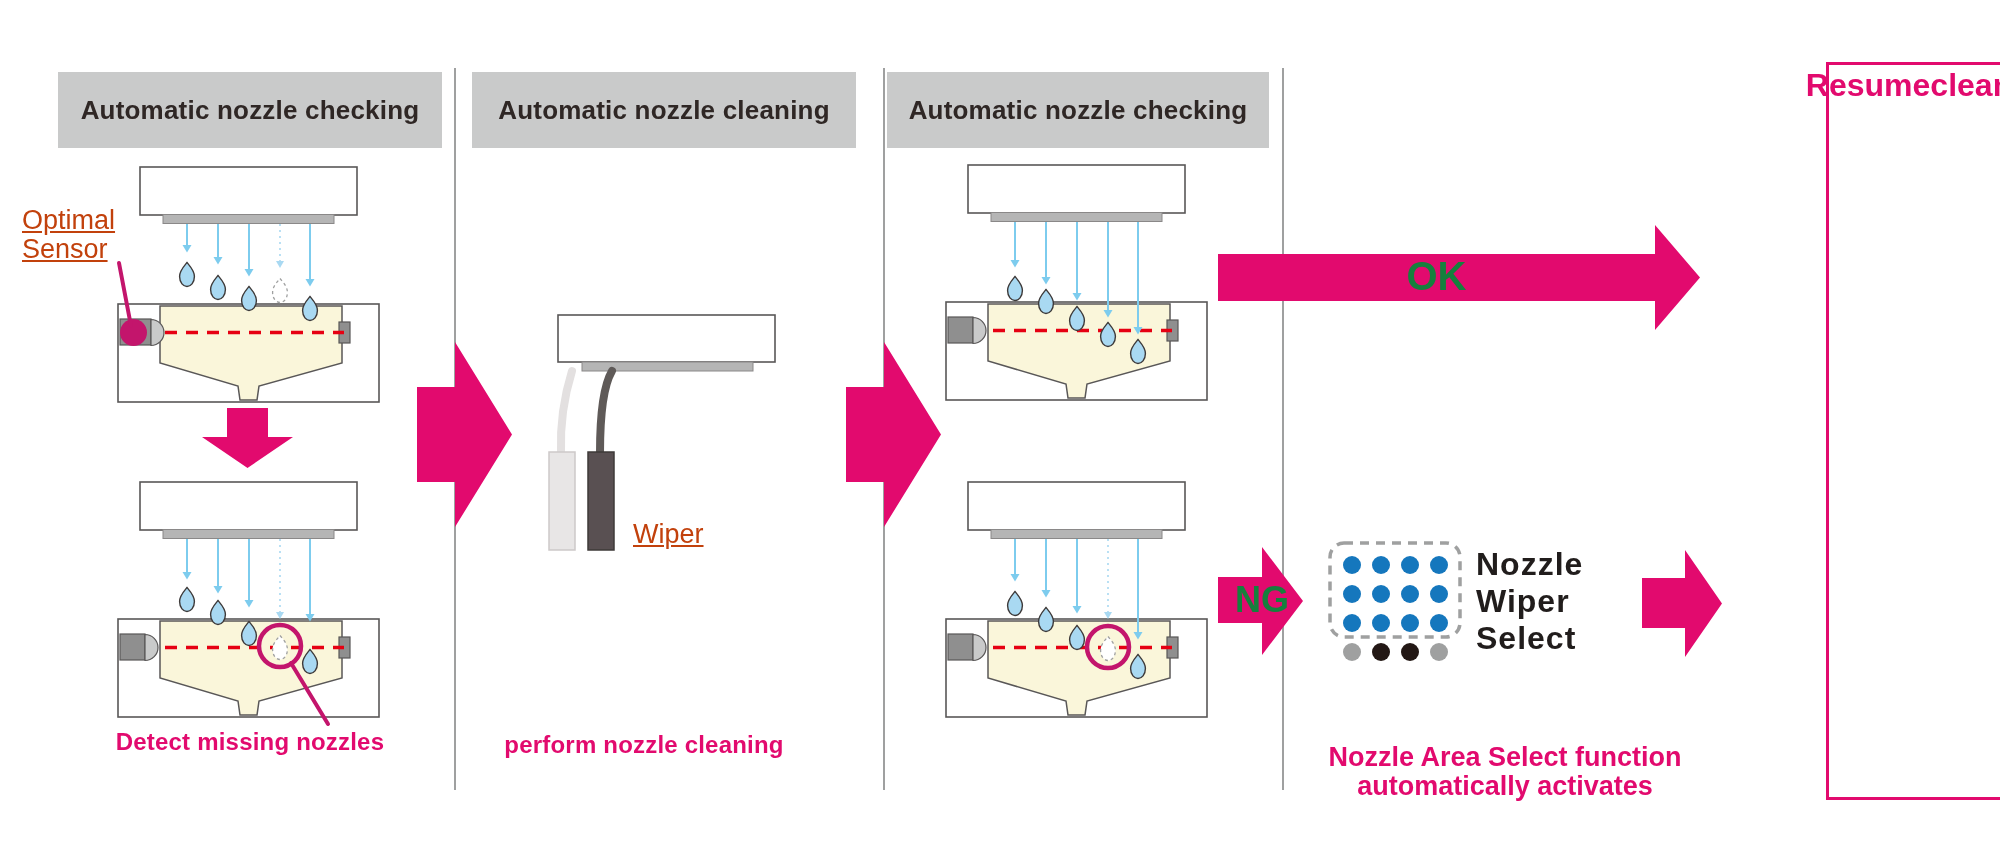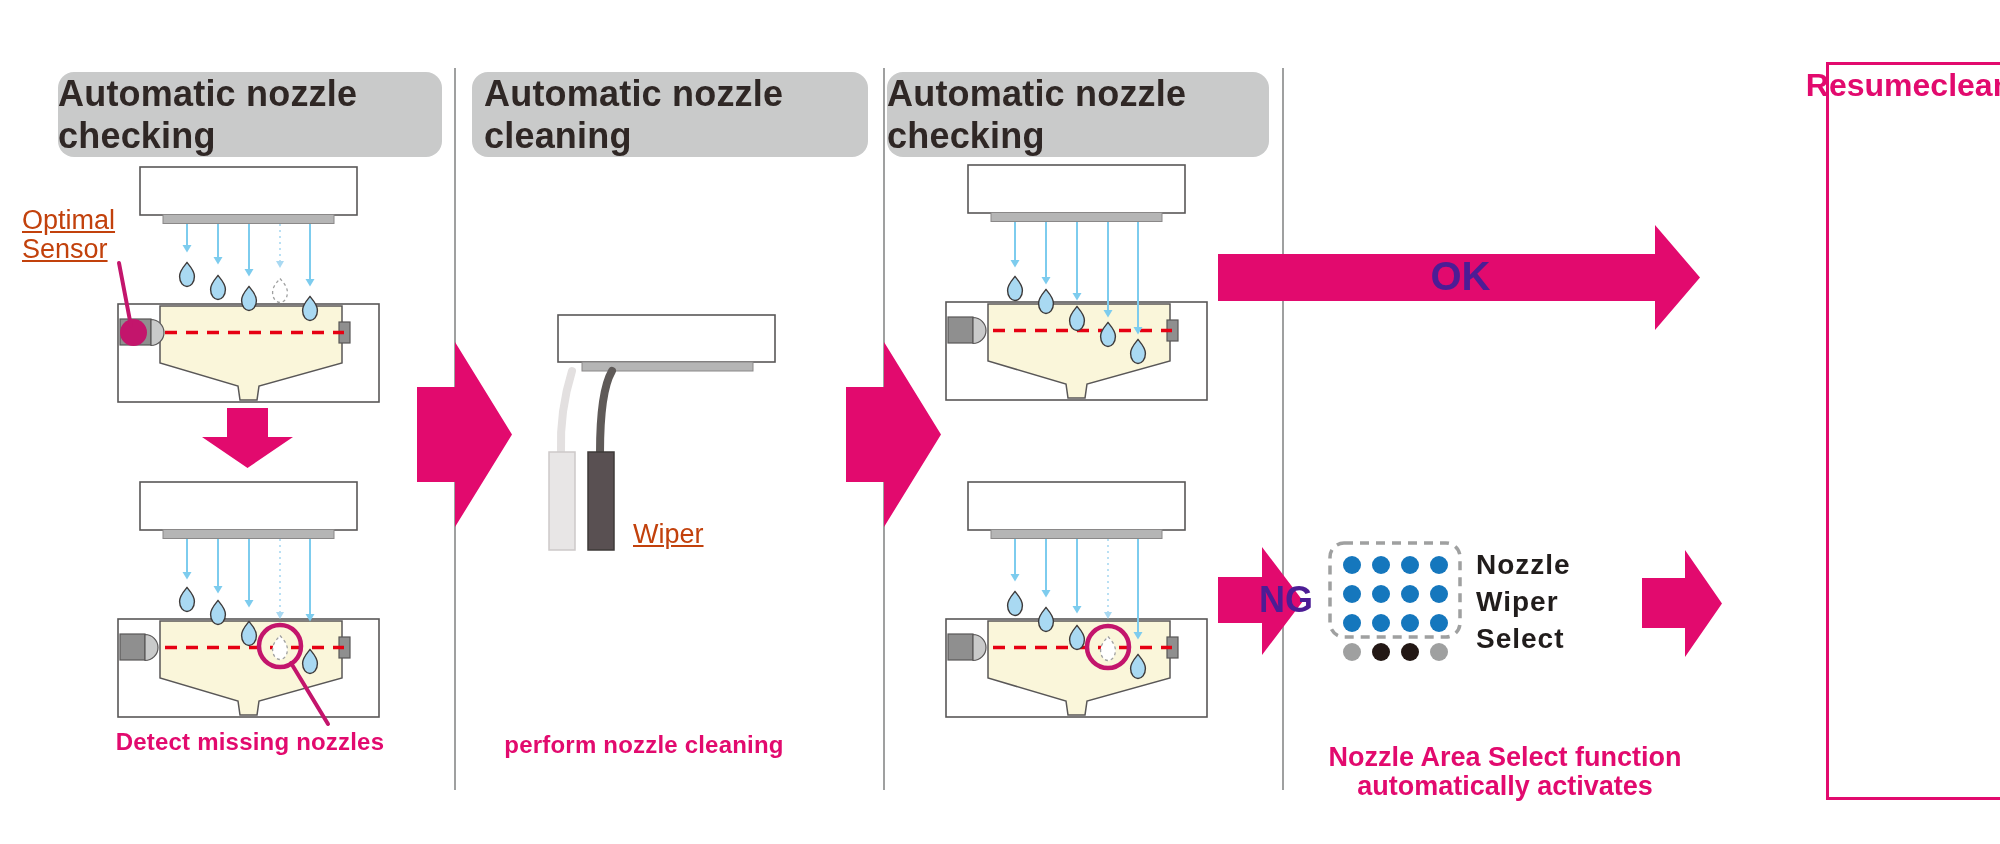"Automatic nozzle checking" .hdr { border-radius: 16px -> none; font-size: 36px -> 26px; height: 85px -> 76px }
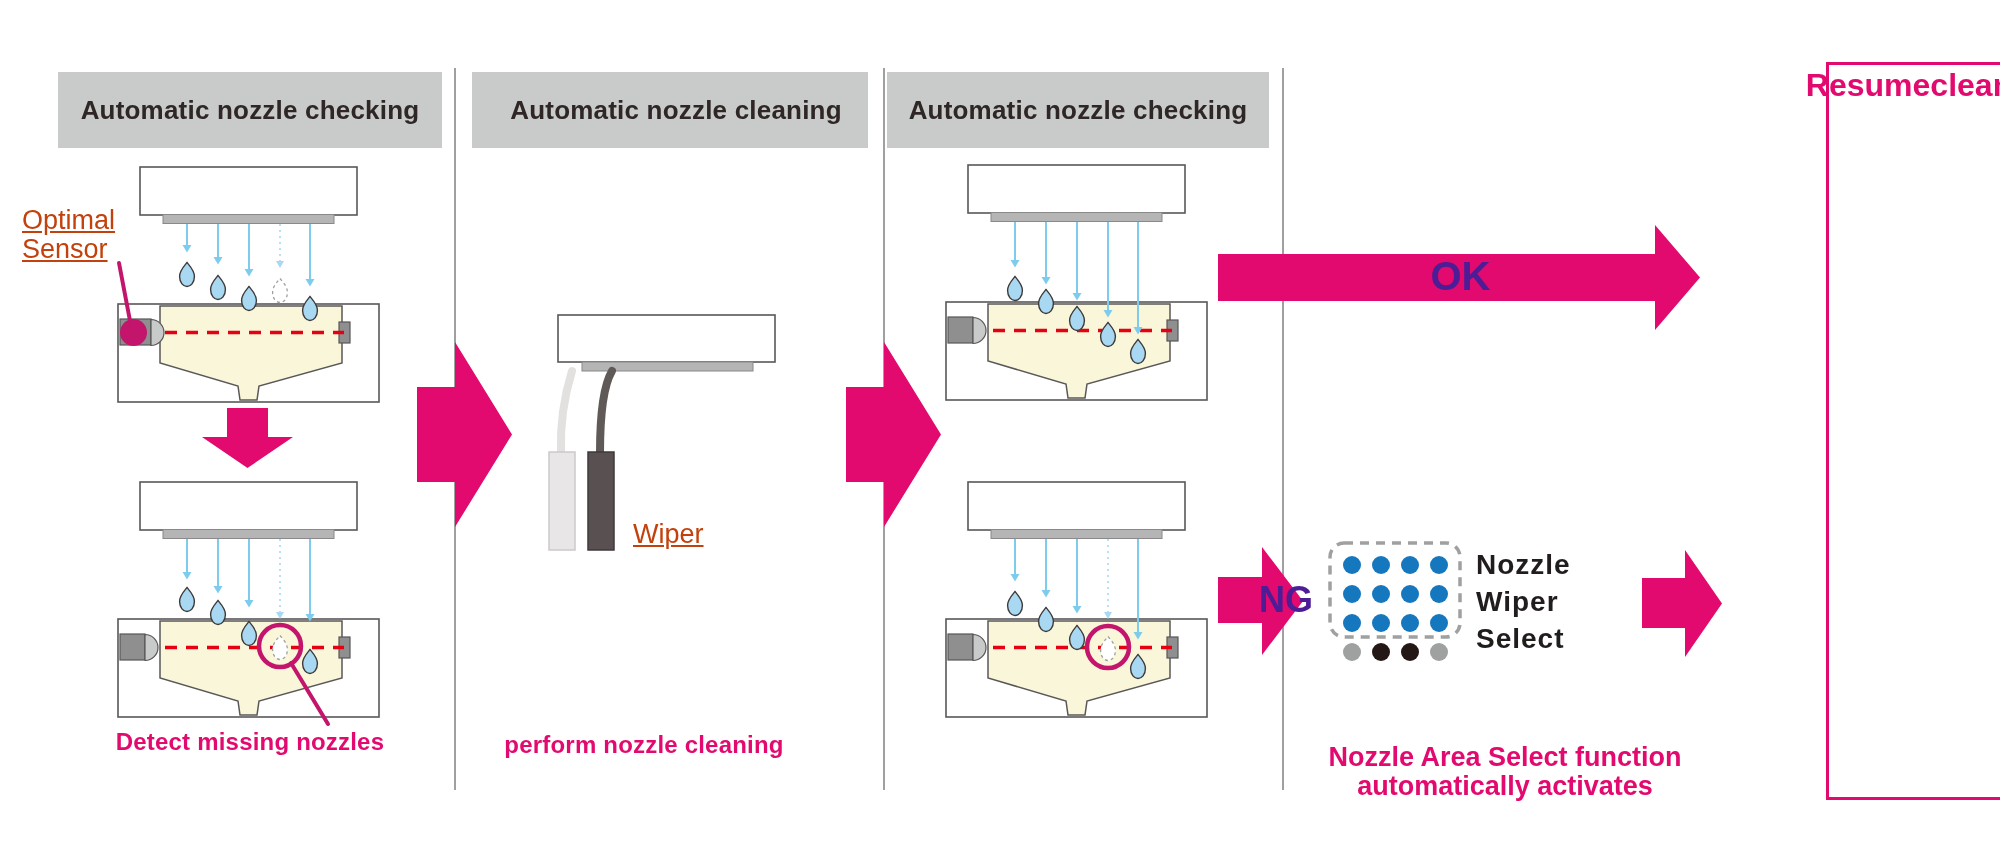"Automatic nozzle cleaning" div.hdr { padding-left: 12px -> none }
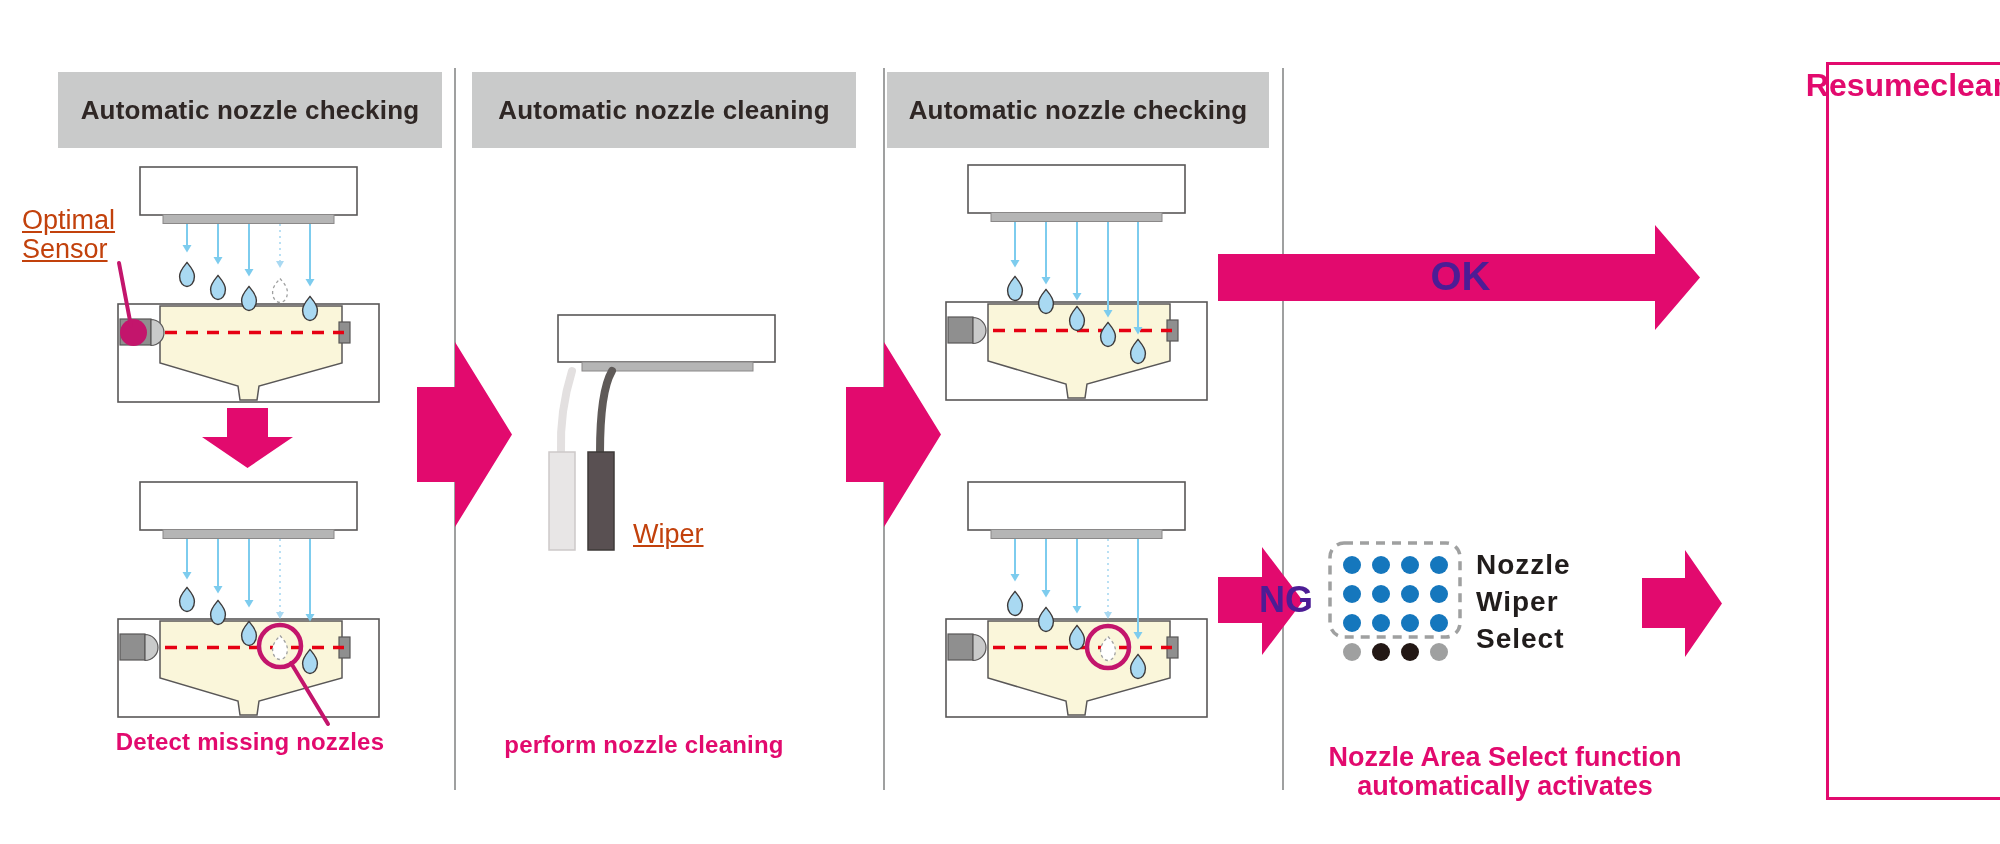"OK" .arrow-label { color: #4c1d95 -> #15803d; margin-left: 24px -> none }
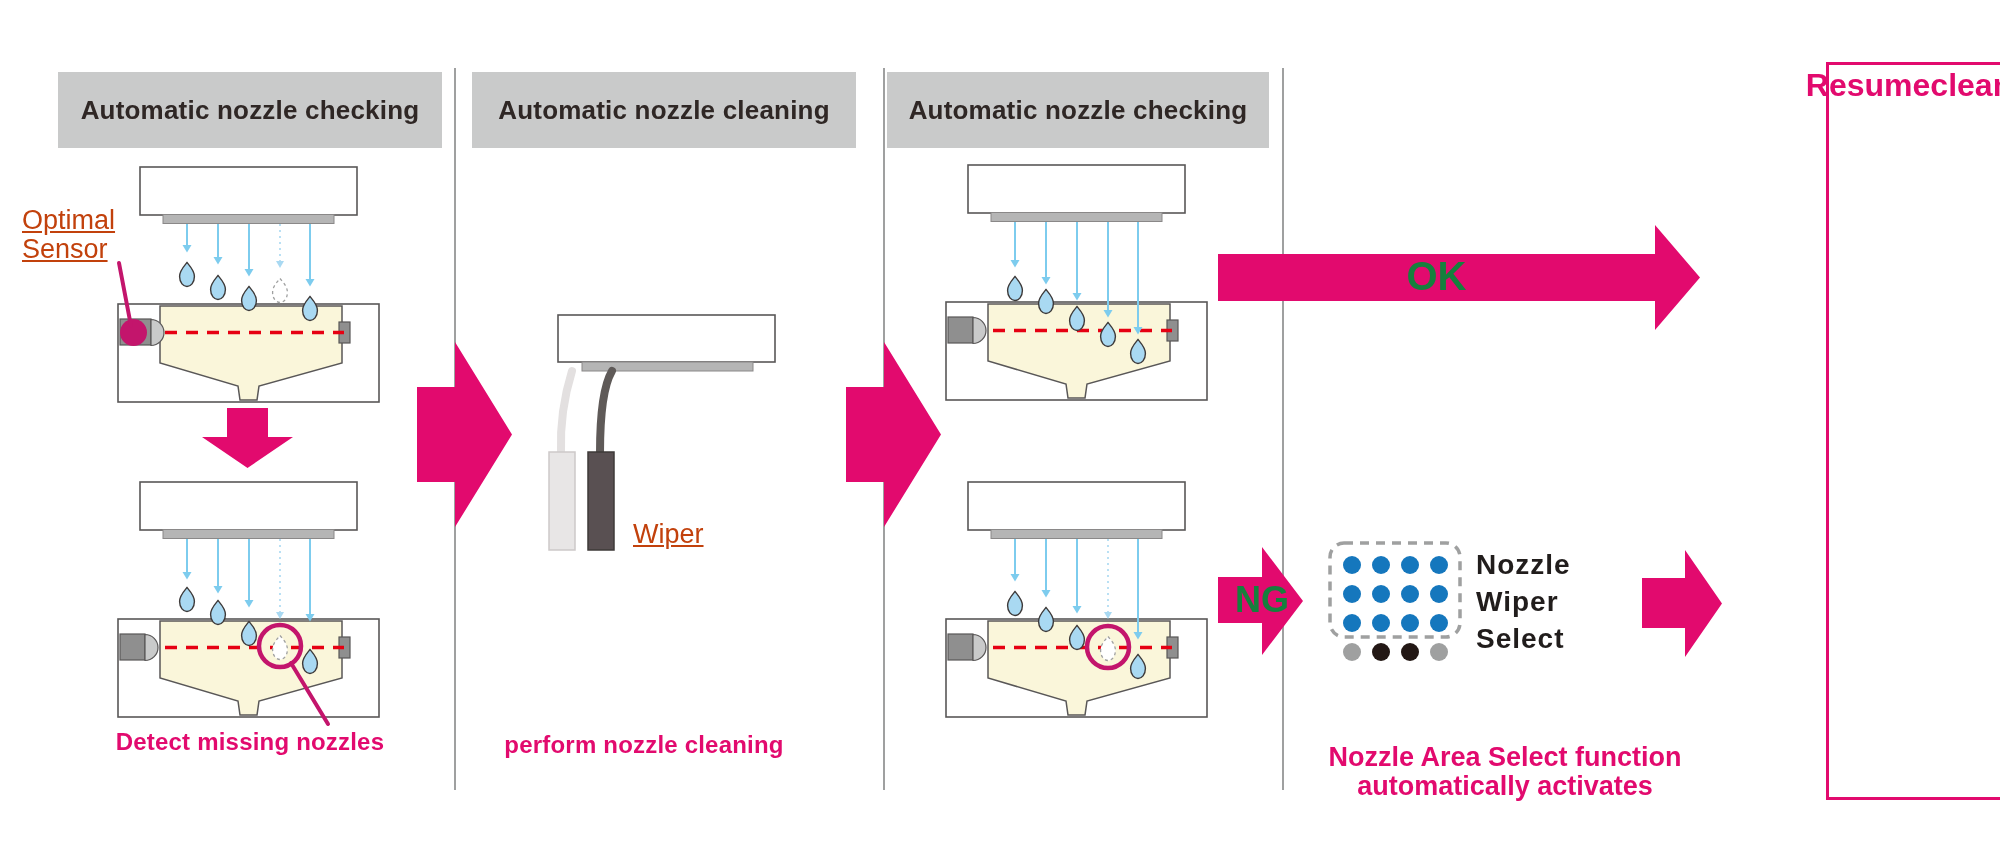"Nozzle" .logo-text { font-size: 28px -> 32px }
